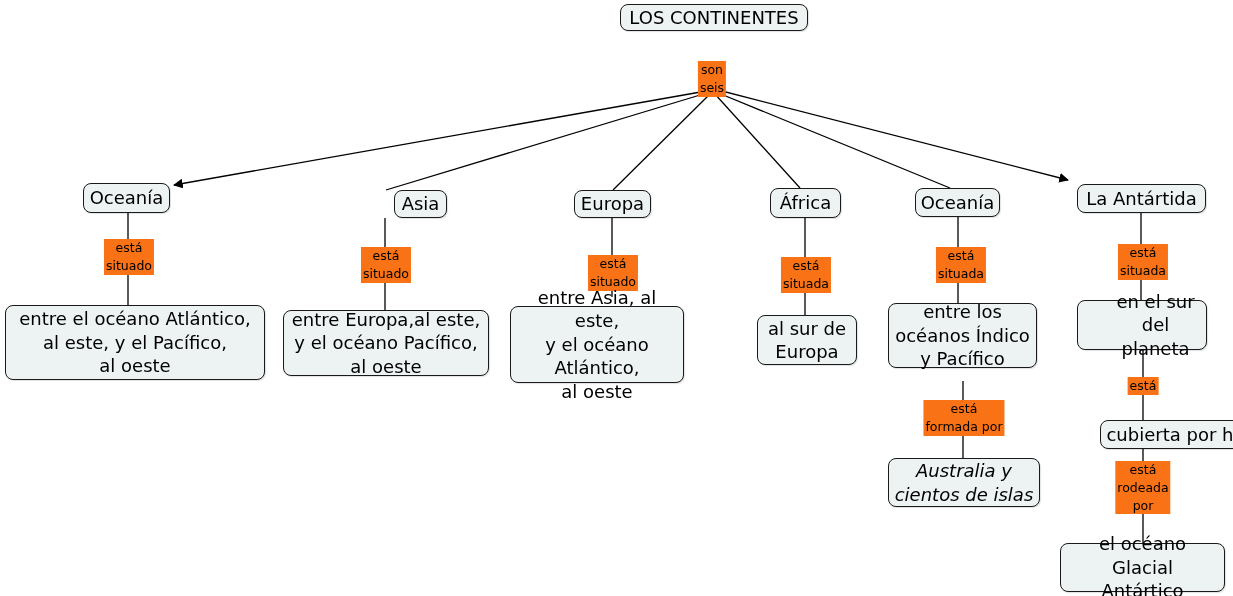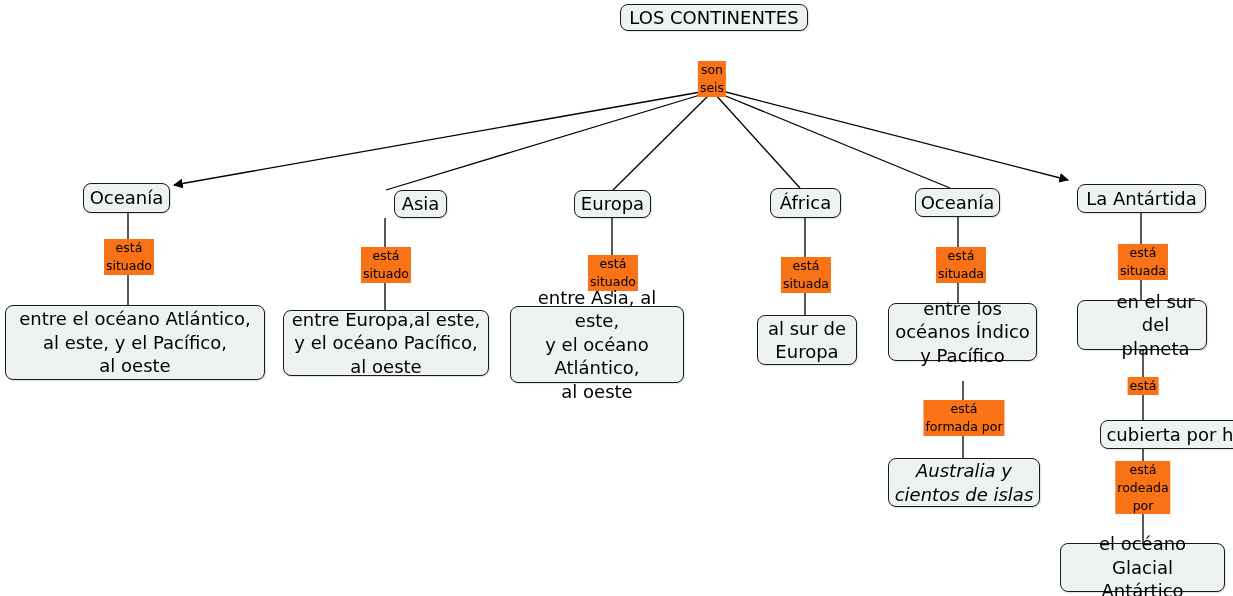"entre los" div.node { height: 58px -> 65px }
